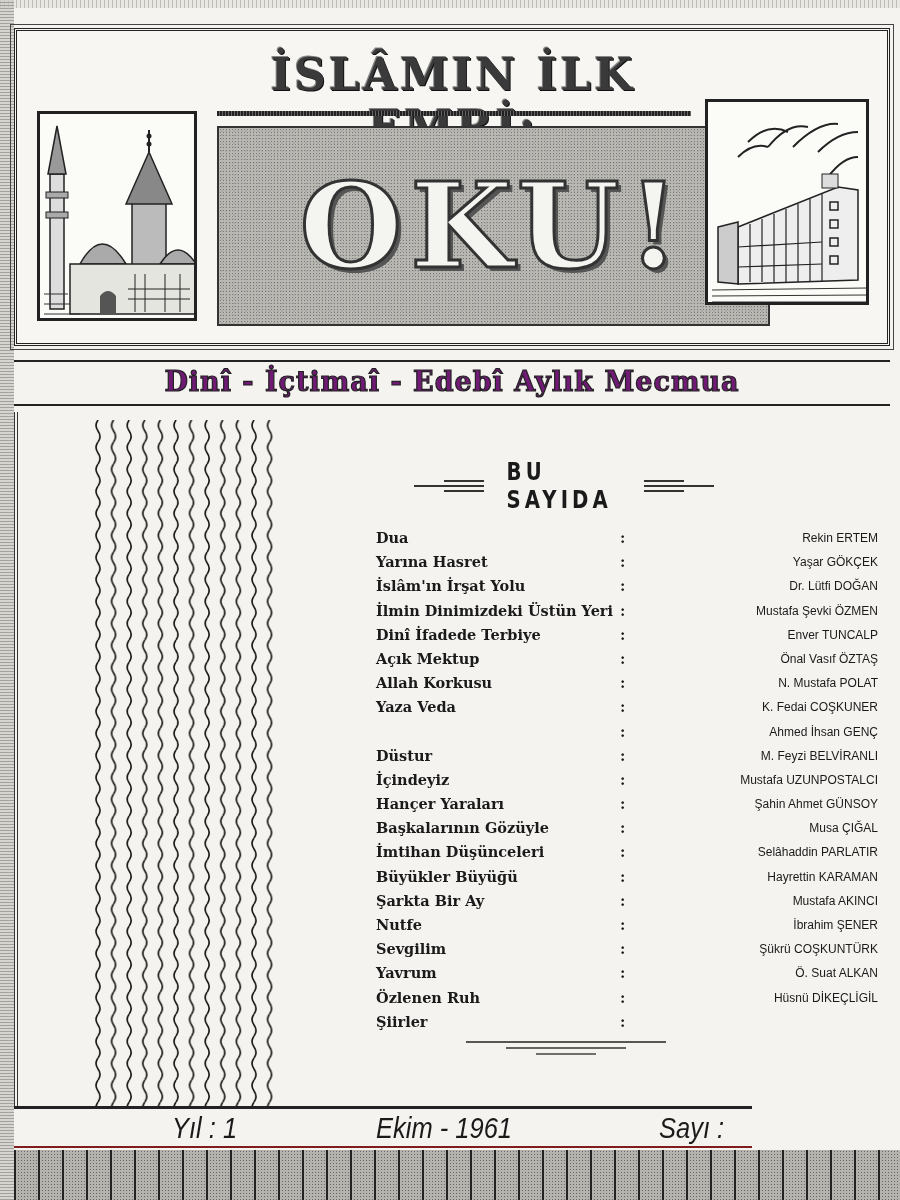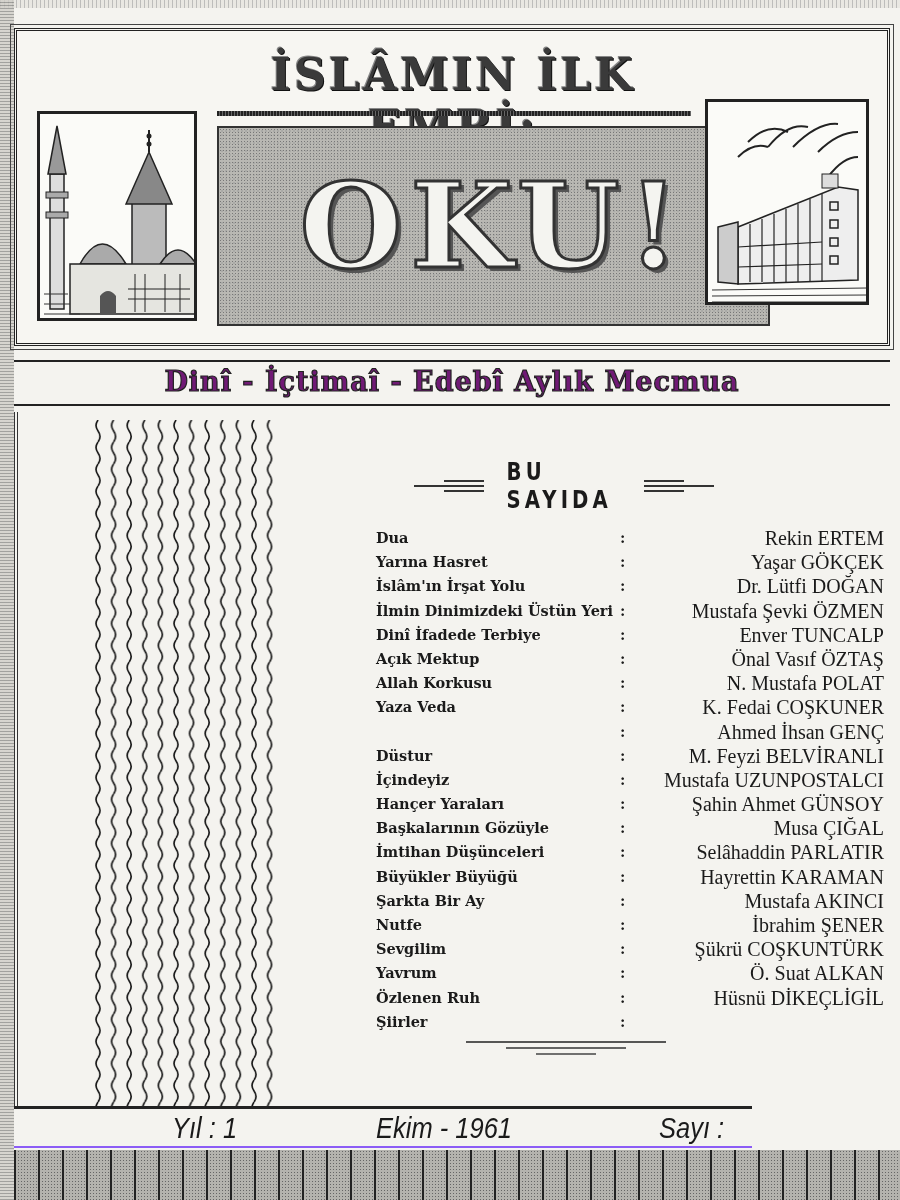"Rekin ERTEM" .toc-author { font-family: Liberation Serif, serif -> Liberation Sans, sans-serif; font-size: 20px -> 12px; right: 0 -> 6px }
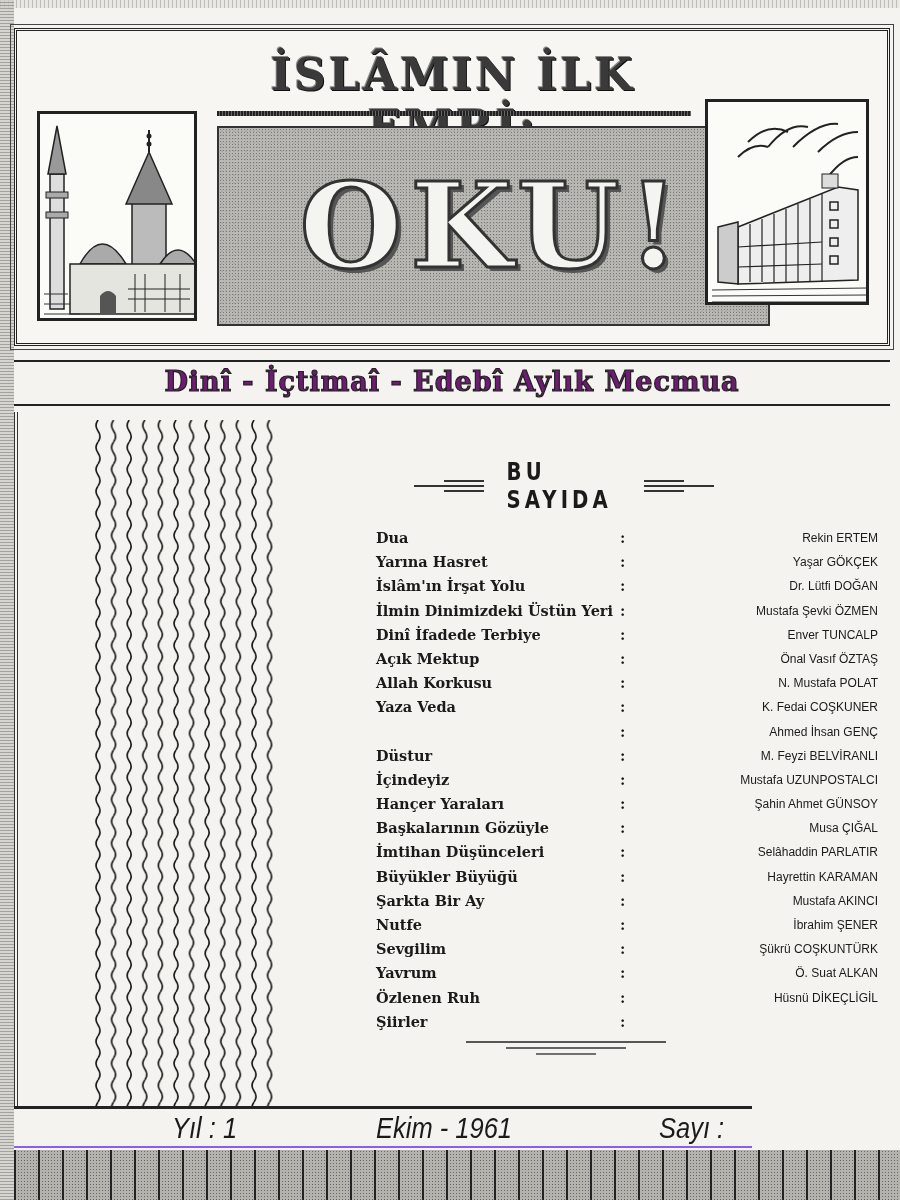"Yıl : 1" .footer-band { border-bottom: 2px solid #8b5cf6 -> 2px solid #7f1d1d }
